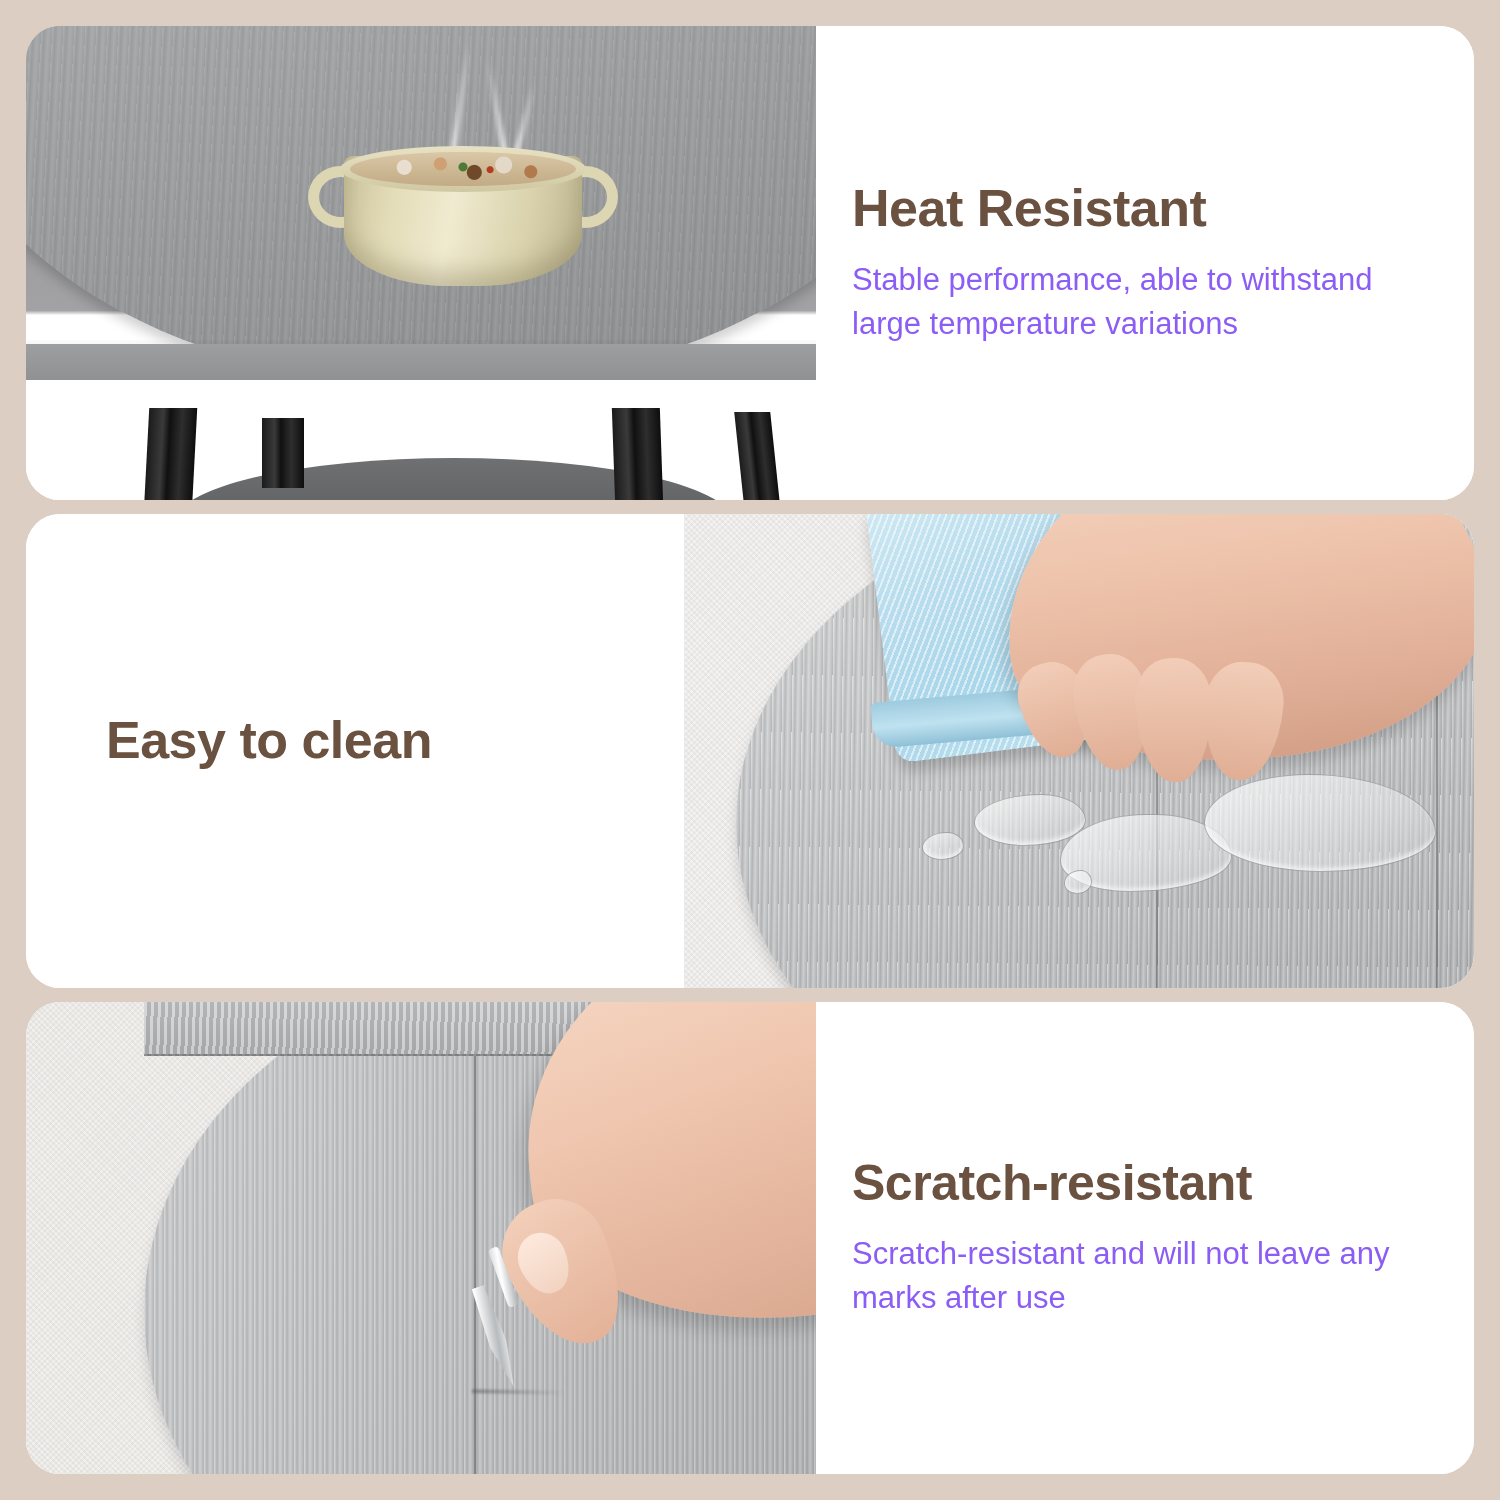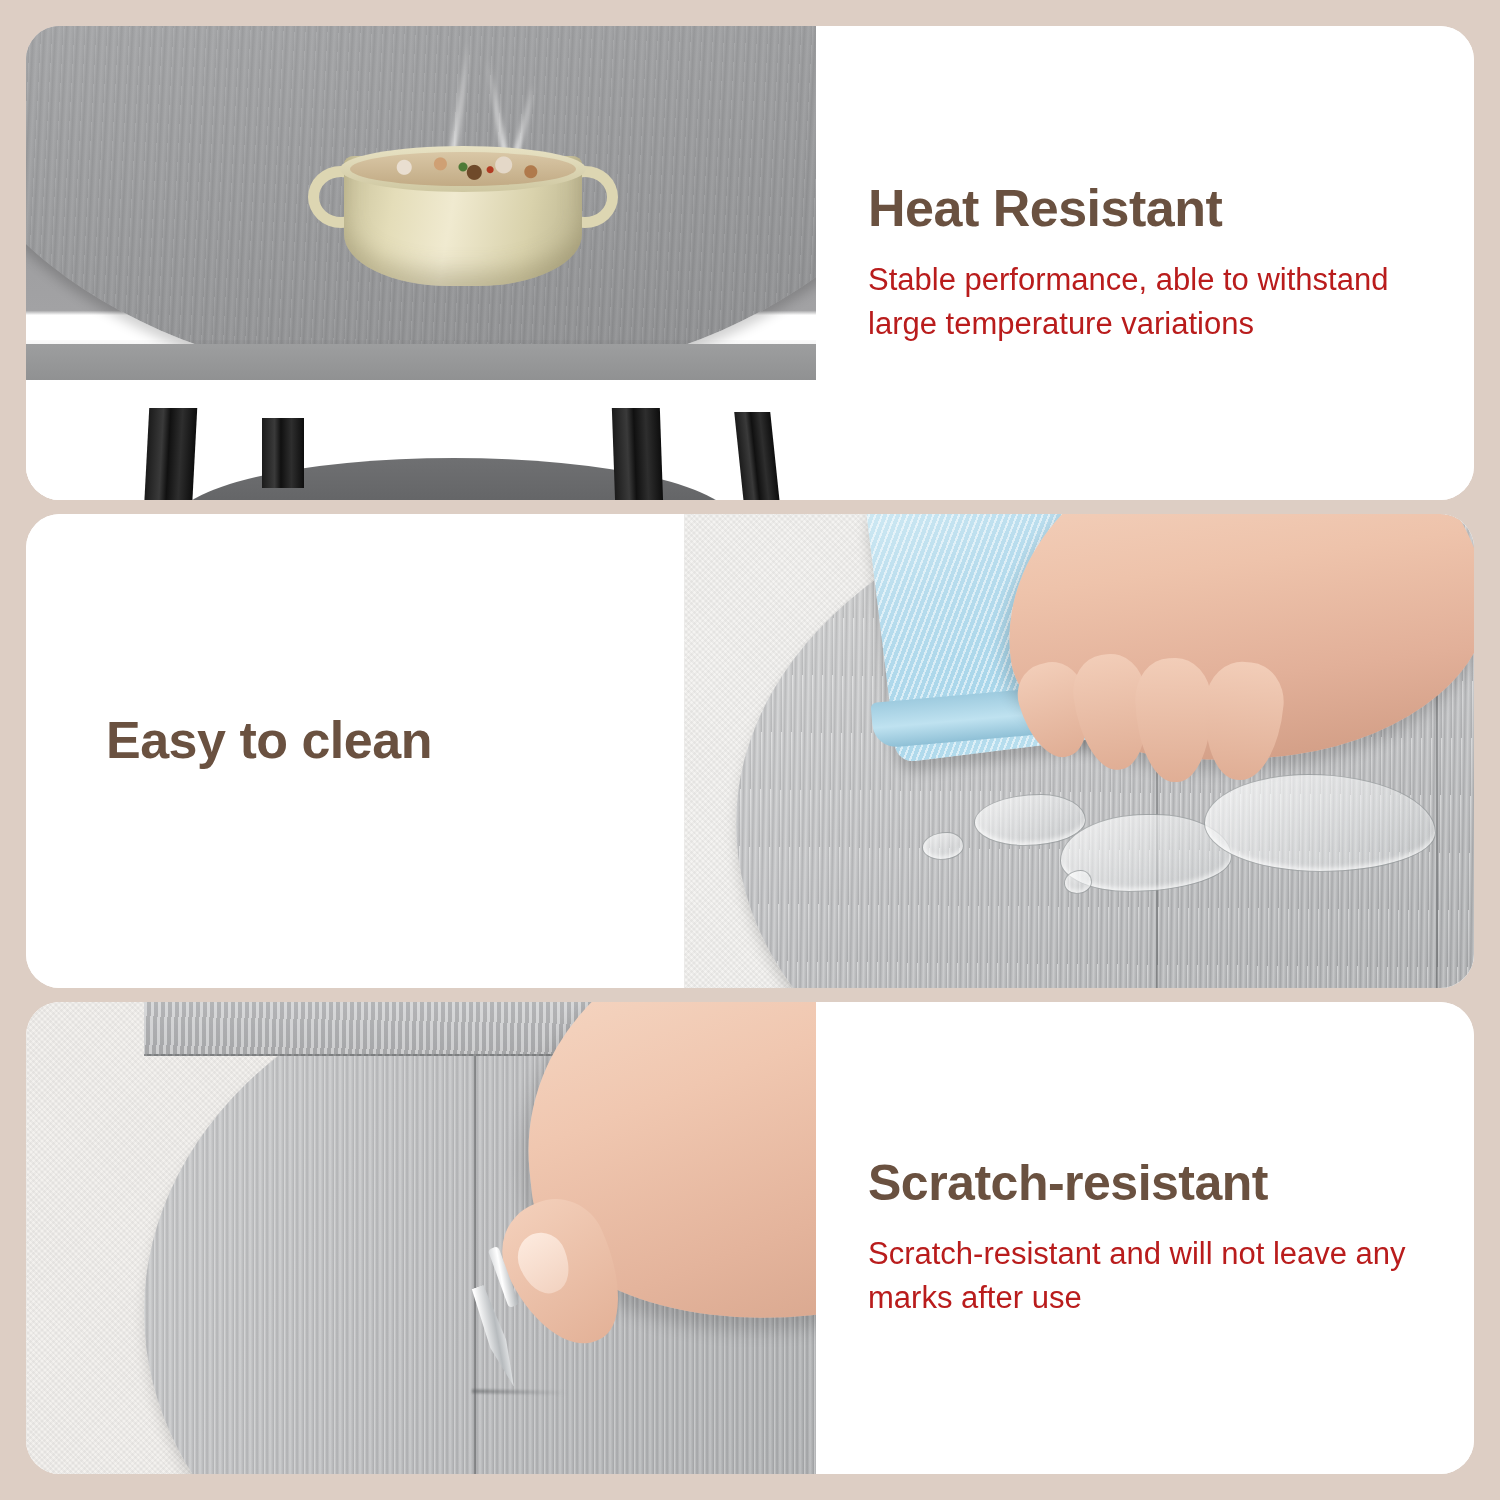"Heat Resistant" .panel-text { padding-left: 52px -> 36px }
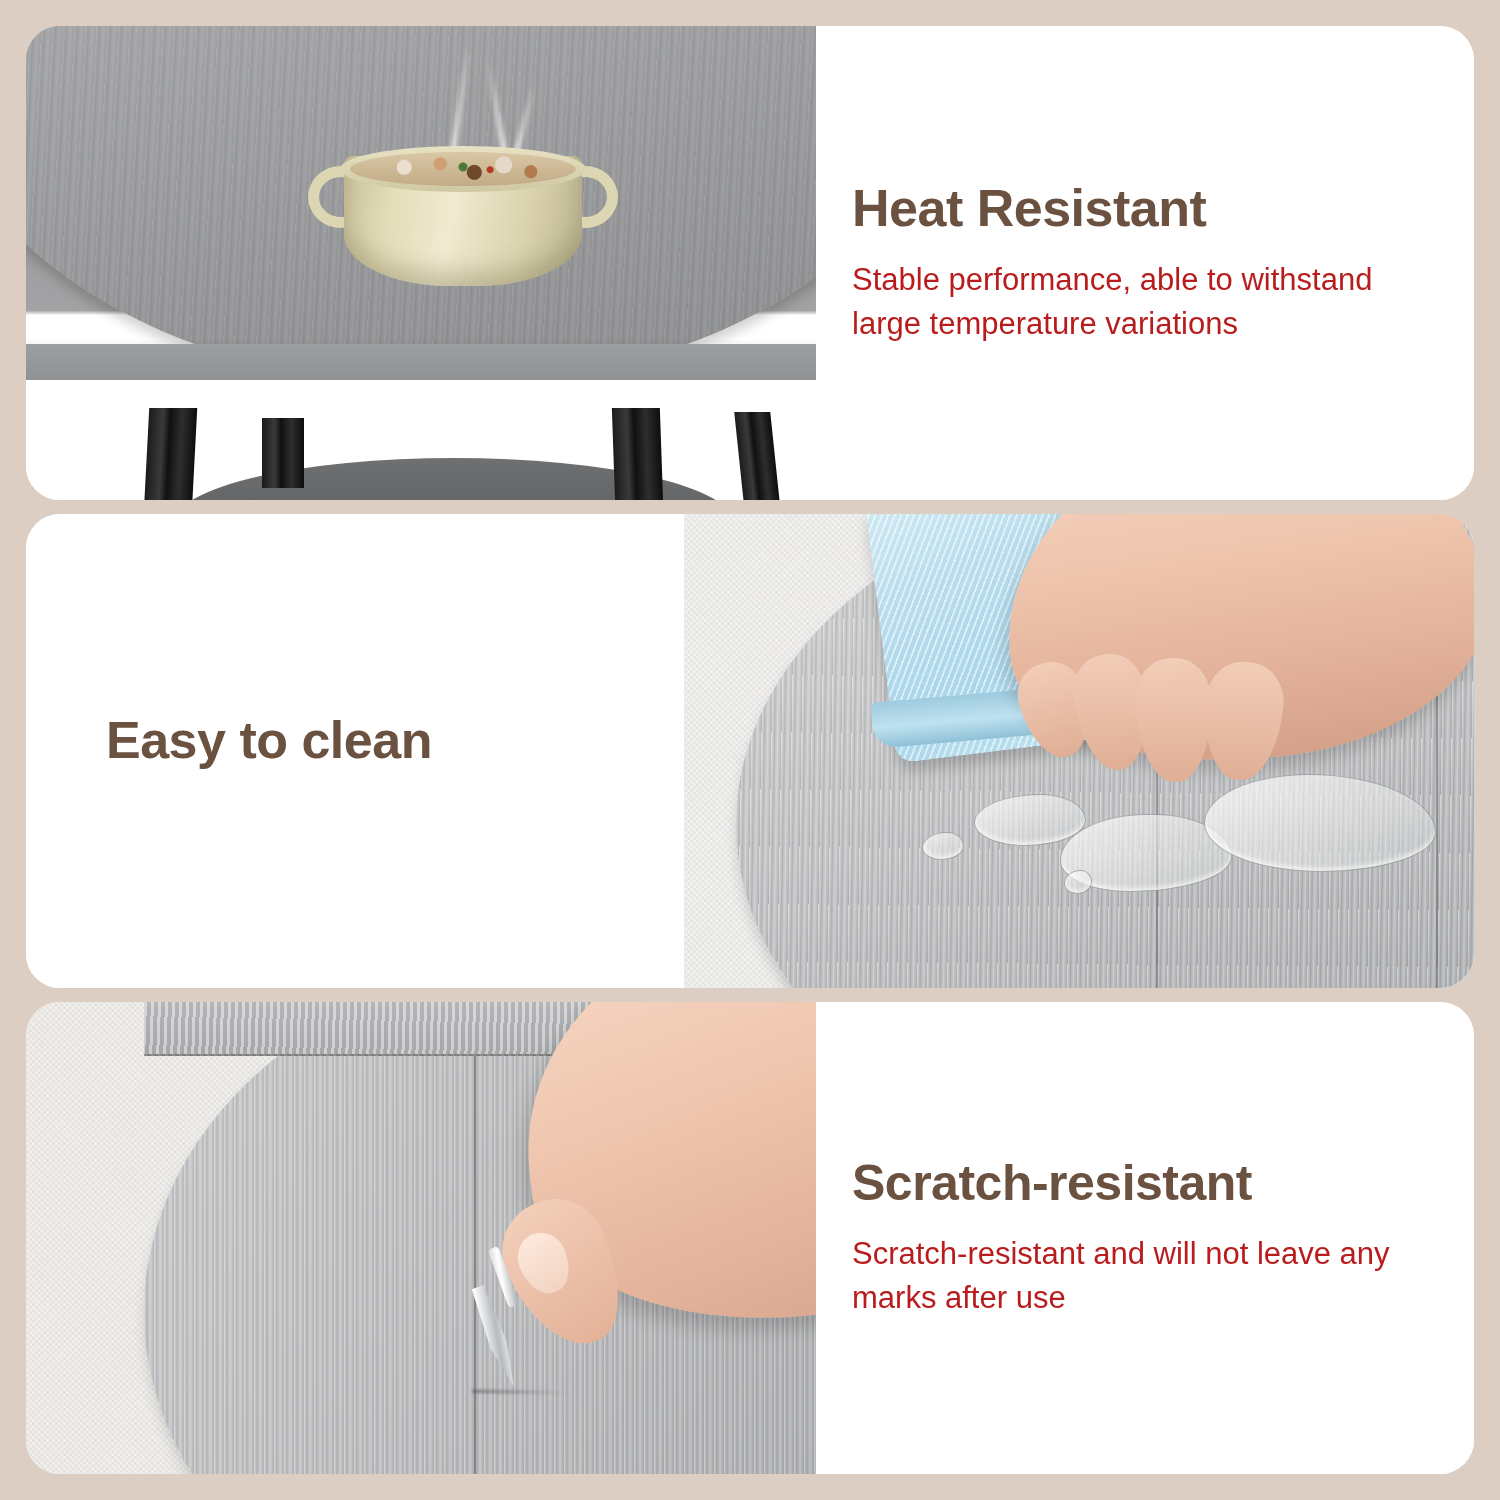"Stable performance, able to withstand" .feature-desc { color: #b91c1c -> #8b5cf6 }
